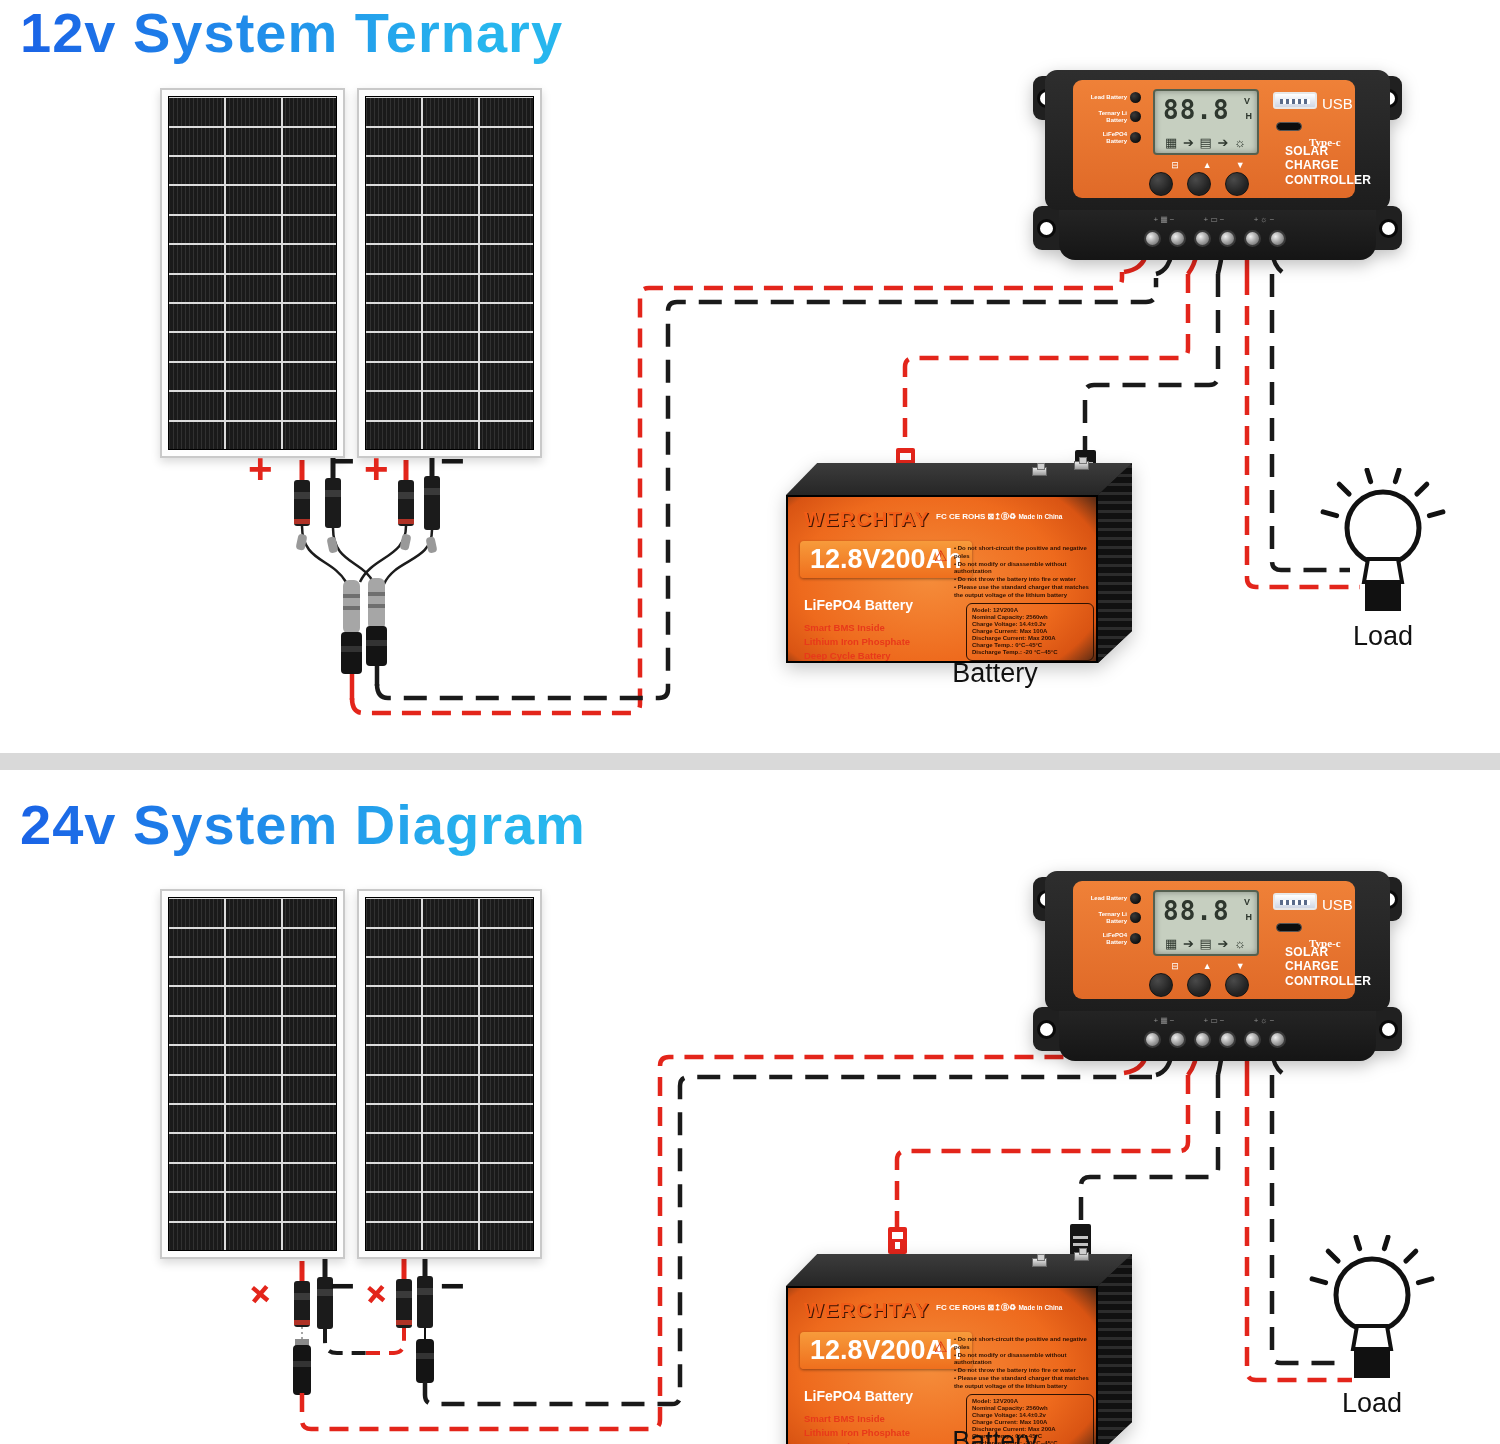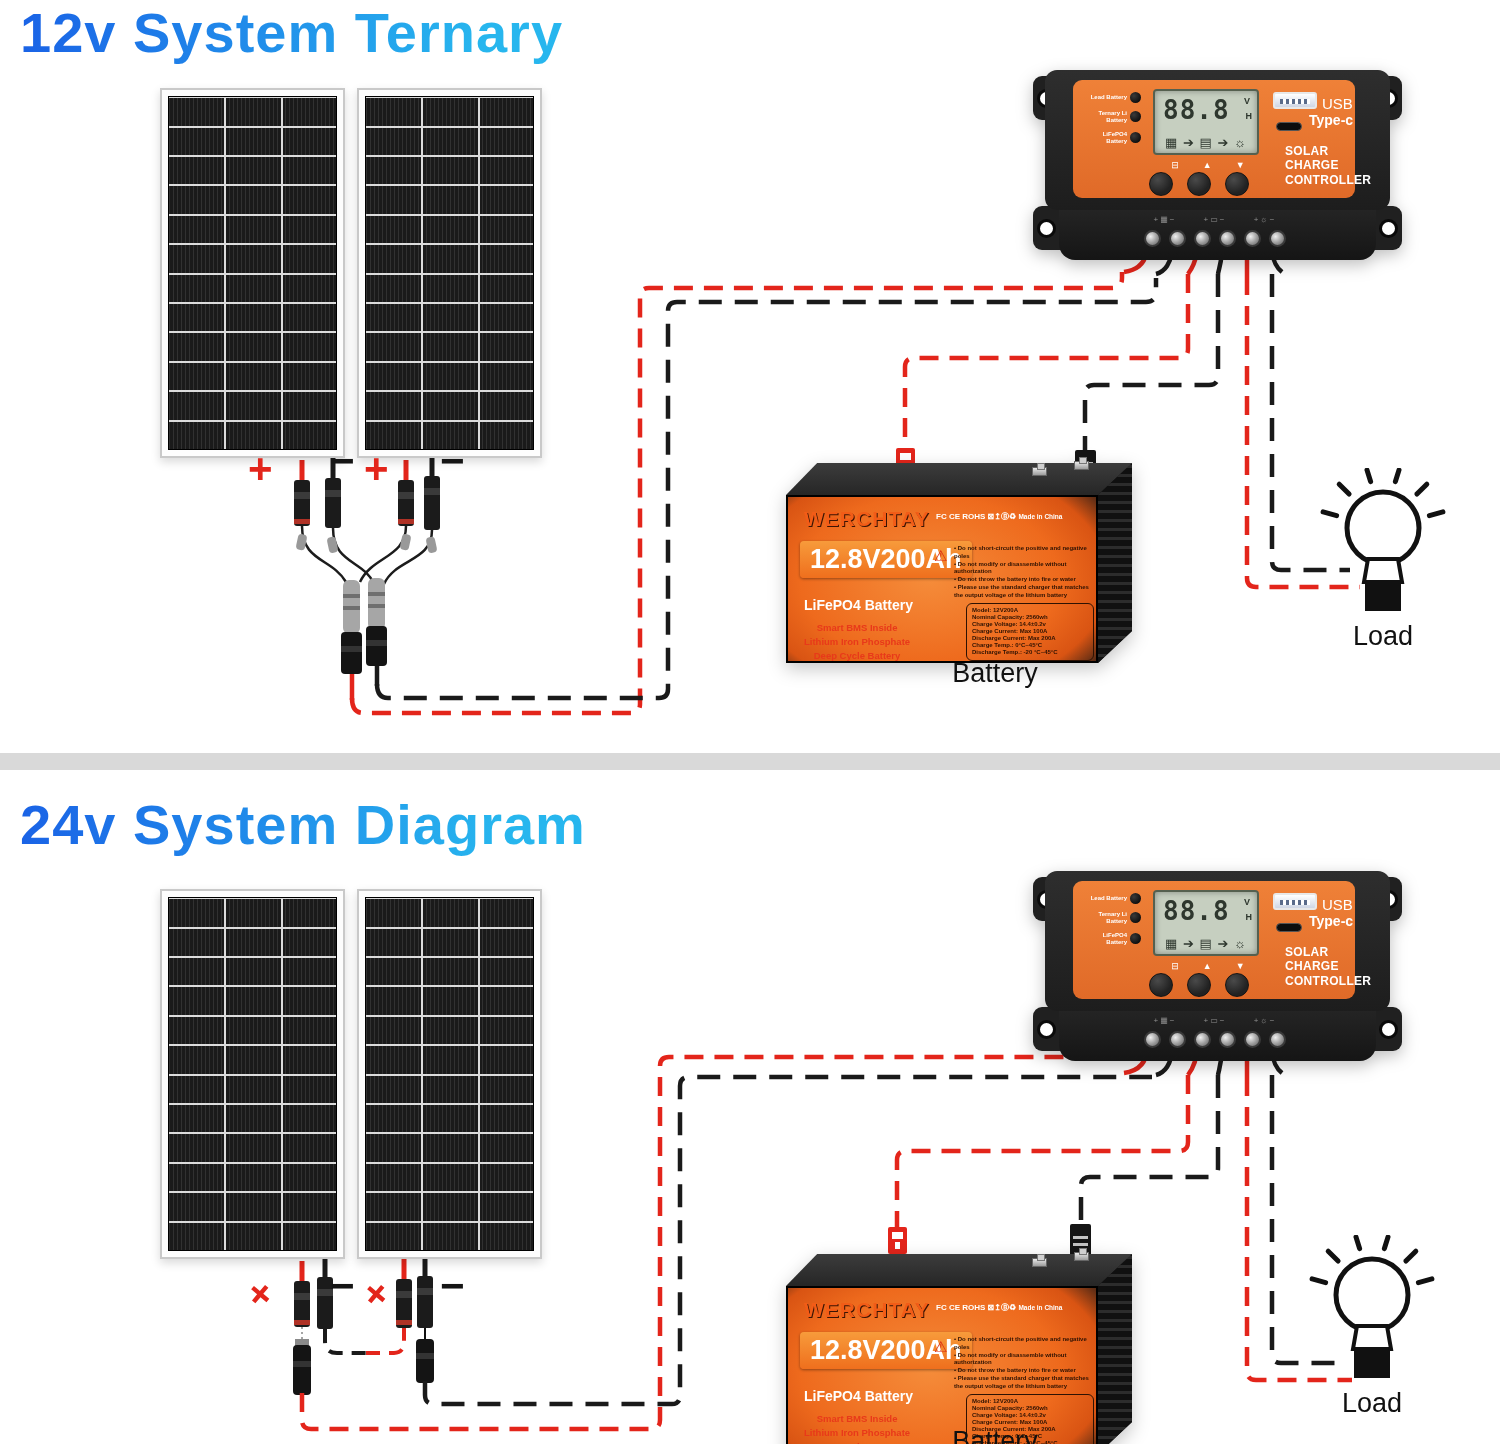"Type-c" .typec-label { font-family: none -> Liberation Serif, serif; font-size: 14px -> 11px; top: 32px -> 56px }
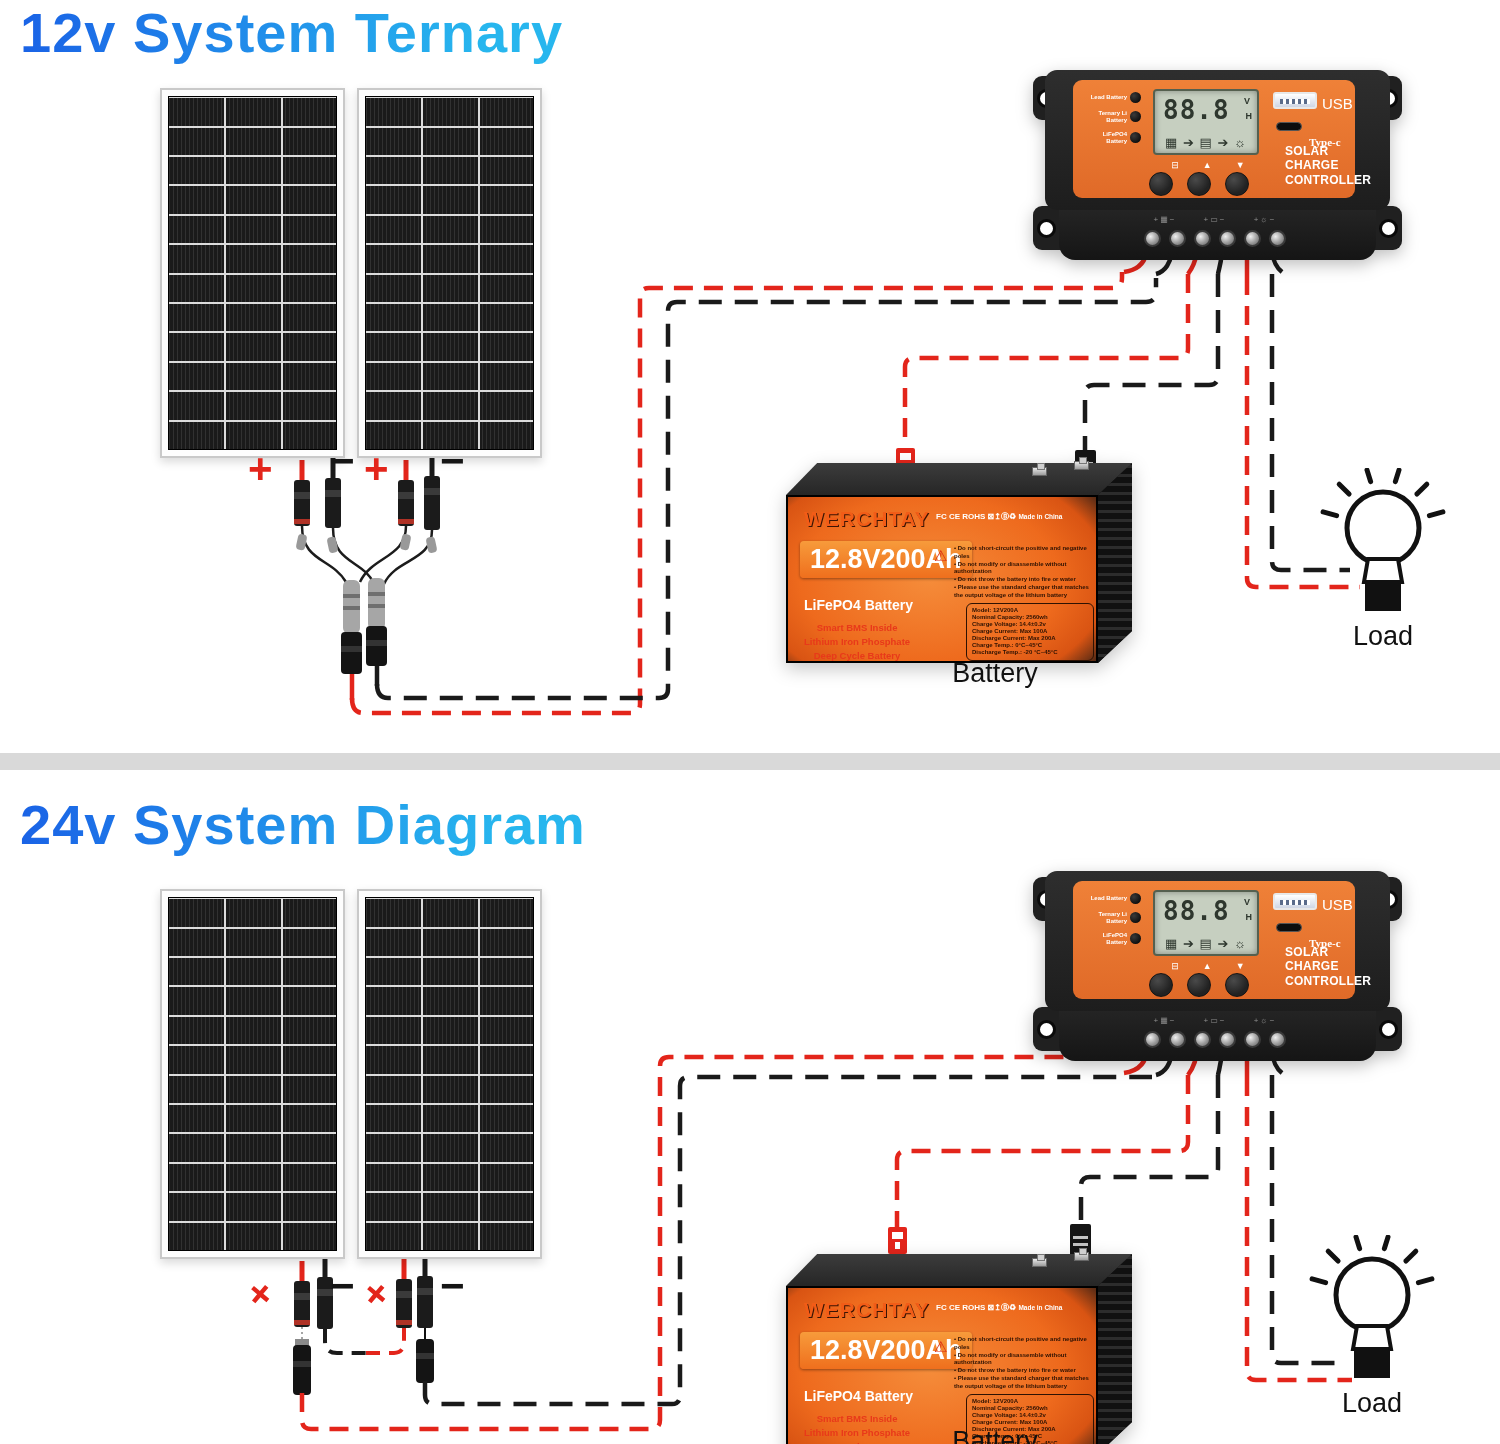"Smart BMS Inside" .bat-features { text-align: center -> none }
